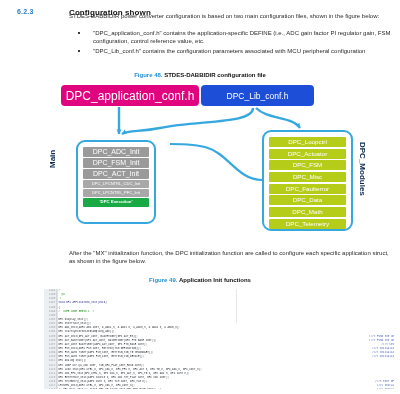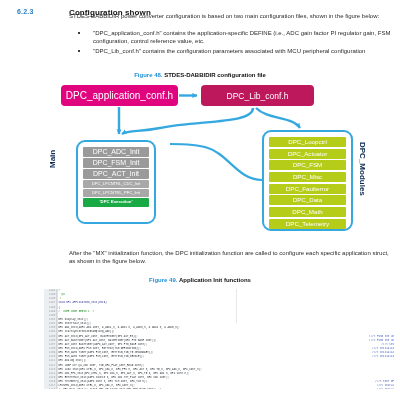"DPC_application_conf.h" #node-app { font-size: 10px -> 12px; width: 117px -> 138px }
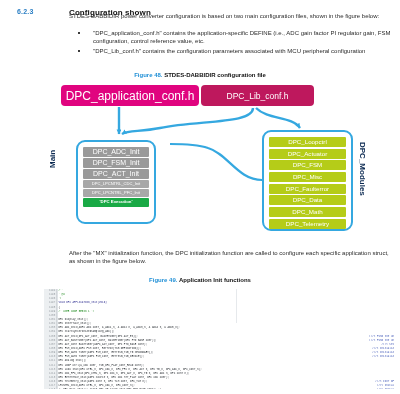"DPC_Lib_conf.h" #node-lib { background: #be185d -> #1d4ed8 }
